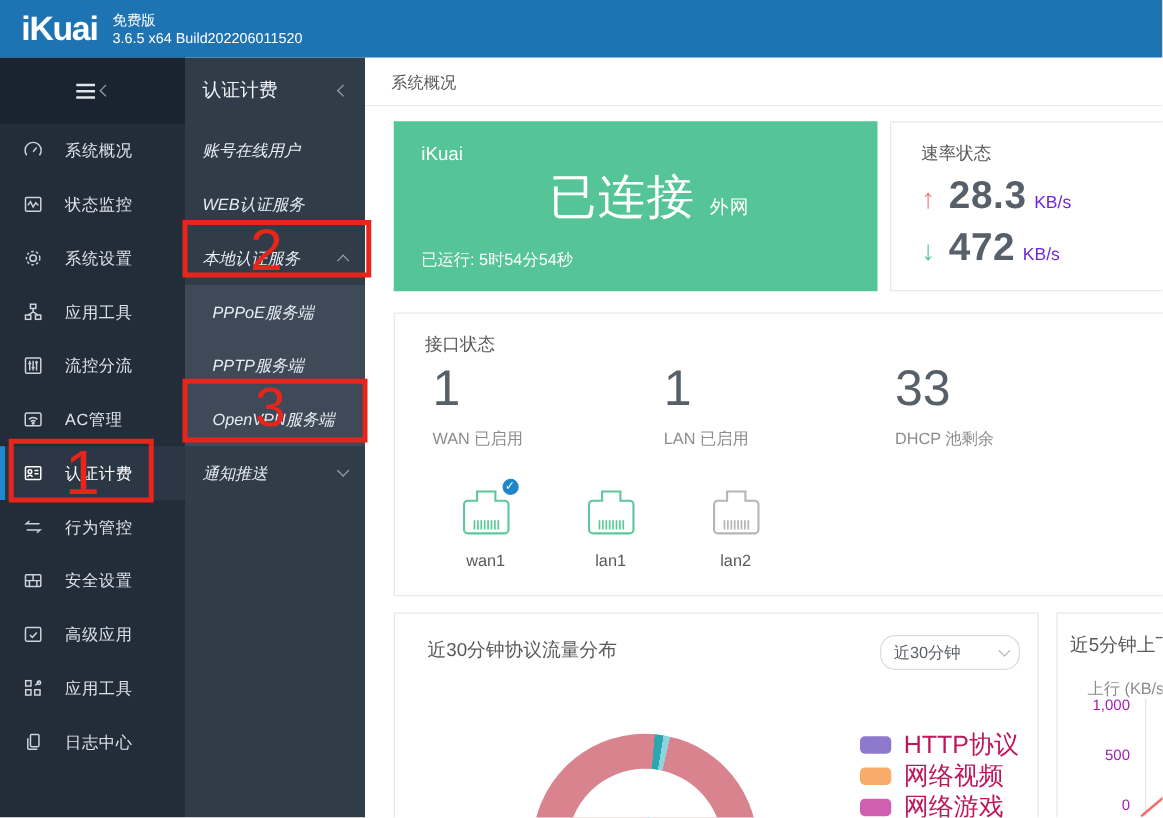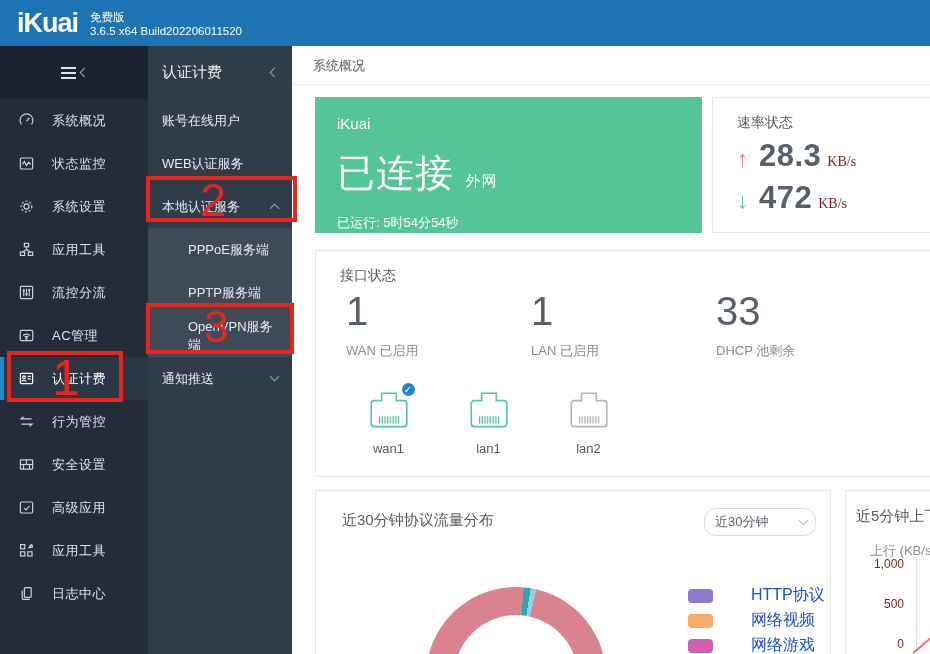"账号在线用户" .sub-item { font-style: none -> italic }
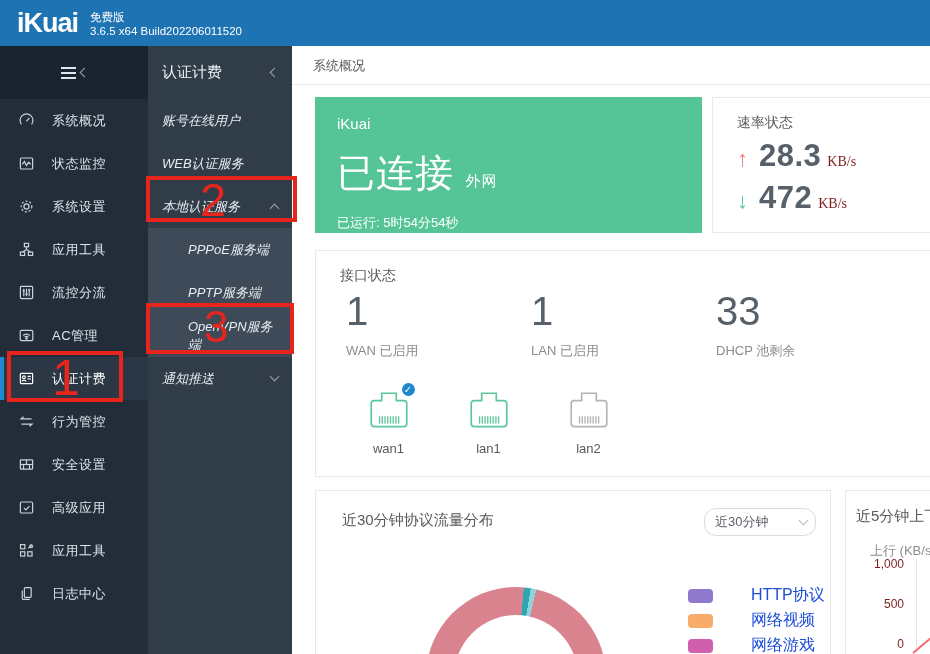"已连接 外网" .conn .big { margin-top: 21px -> 6px; text-align: none -> center }
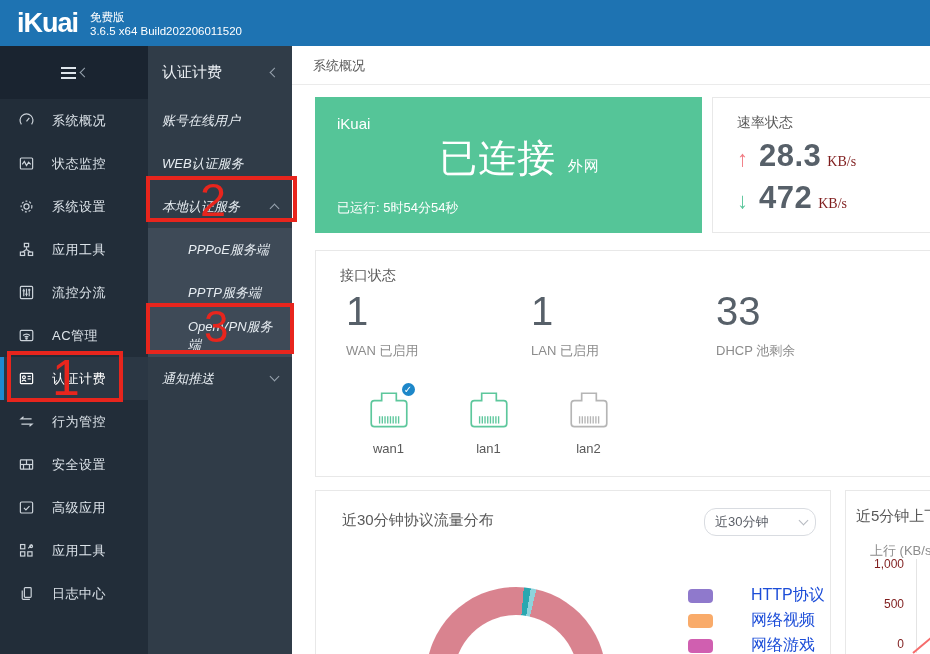"KB/s" .rate .unit { color: #7f1d1d -> #6d28d9; font-family: Liberation Serif, serif -> none }
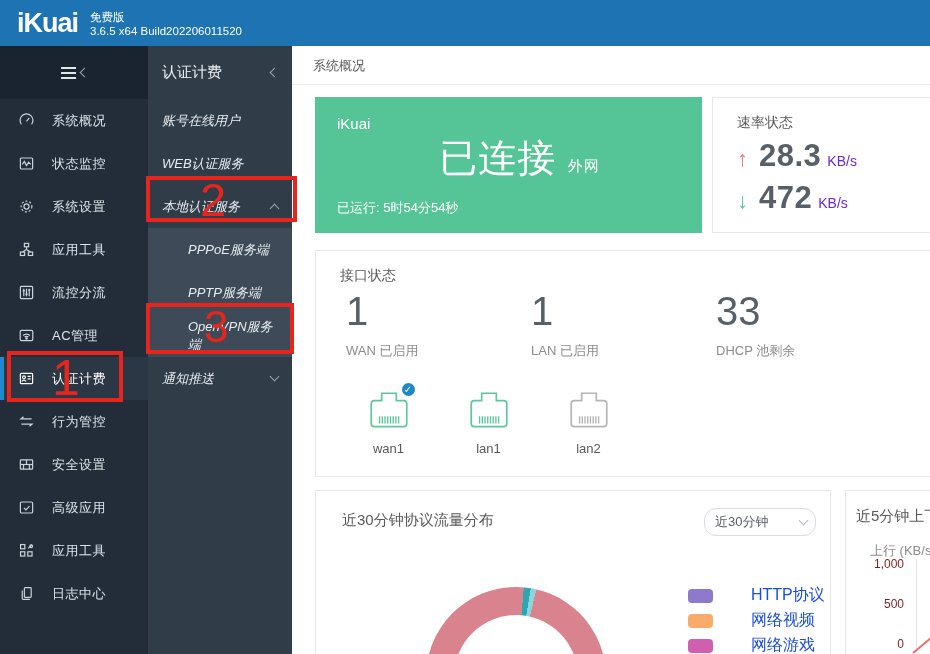"PPPoE服务端" .sub-group .sub-item { padding-left: 40px -> 22px }
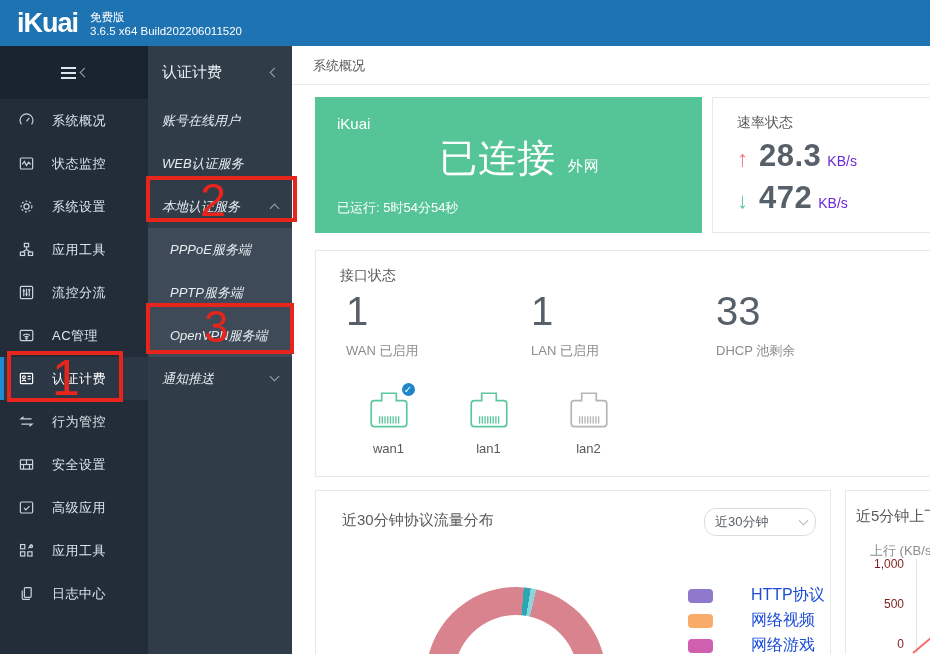"1,000" .ytick { color: #7f1d1d -> #a21caf }
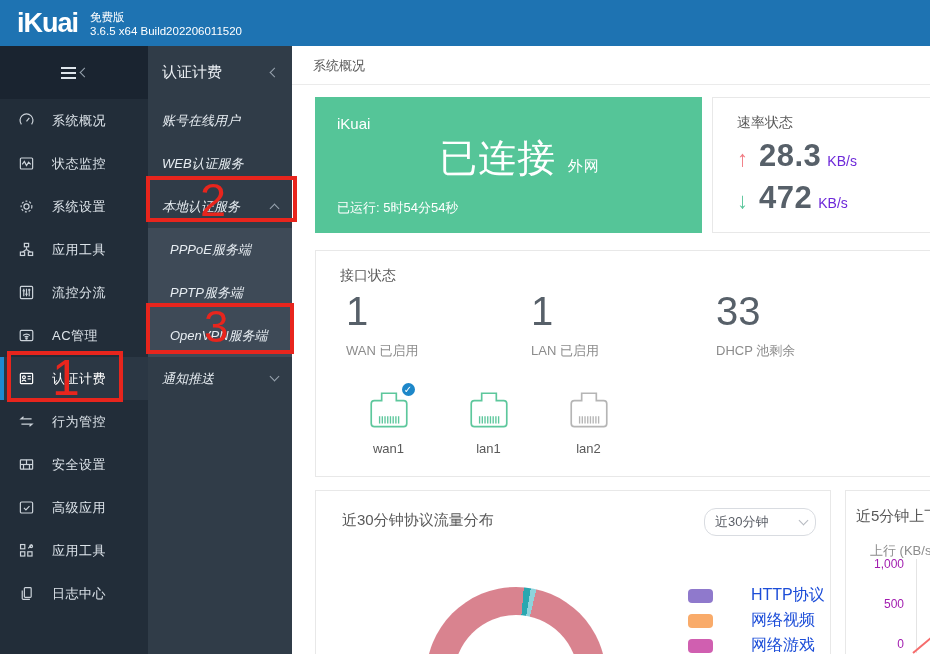"HTTP协议" .leg-t { color: #1d4ed8 -> #be185d; font-size: 16px -> 20px; margin-left: 28px -> none }
